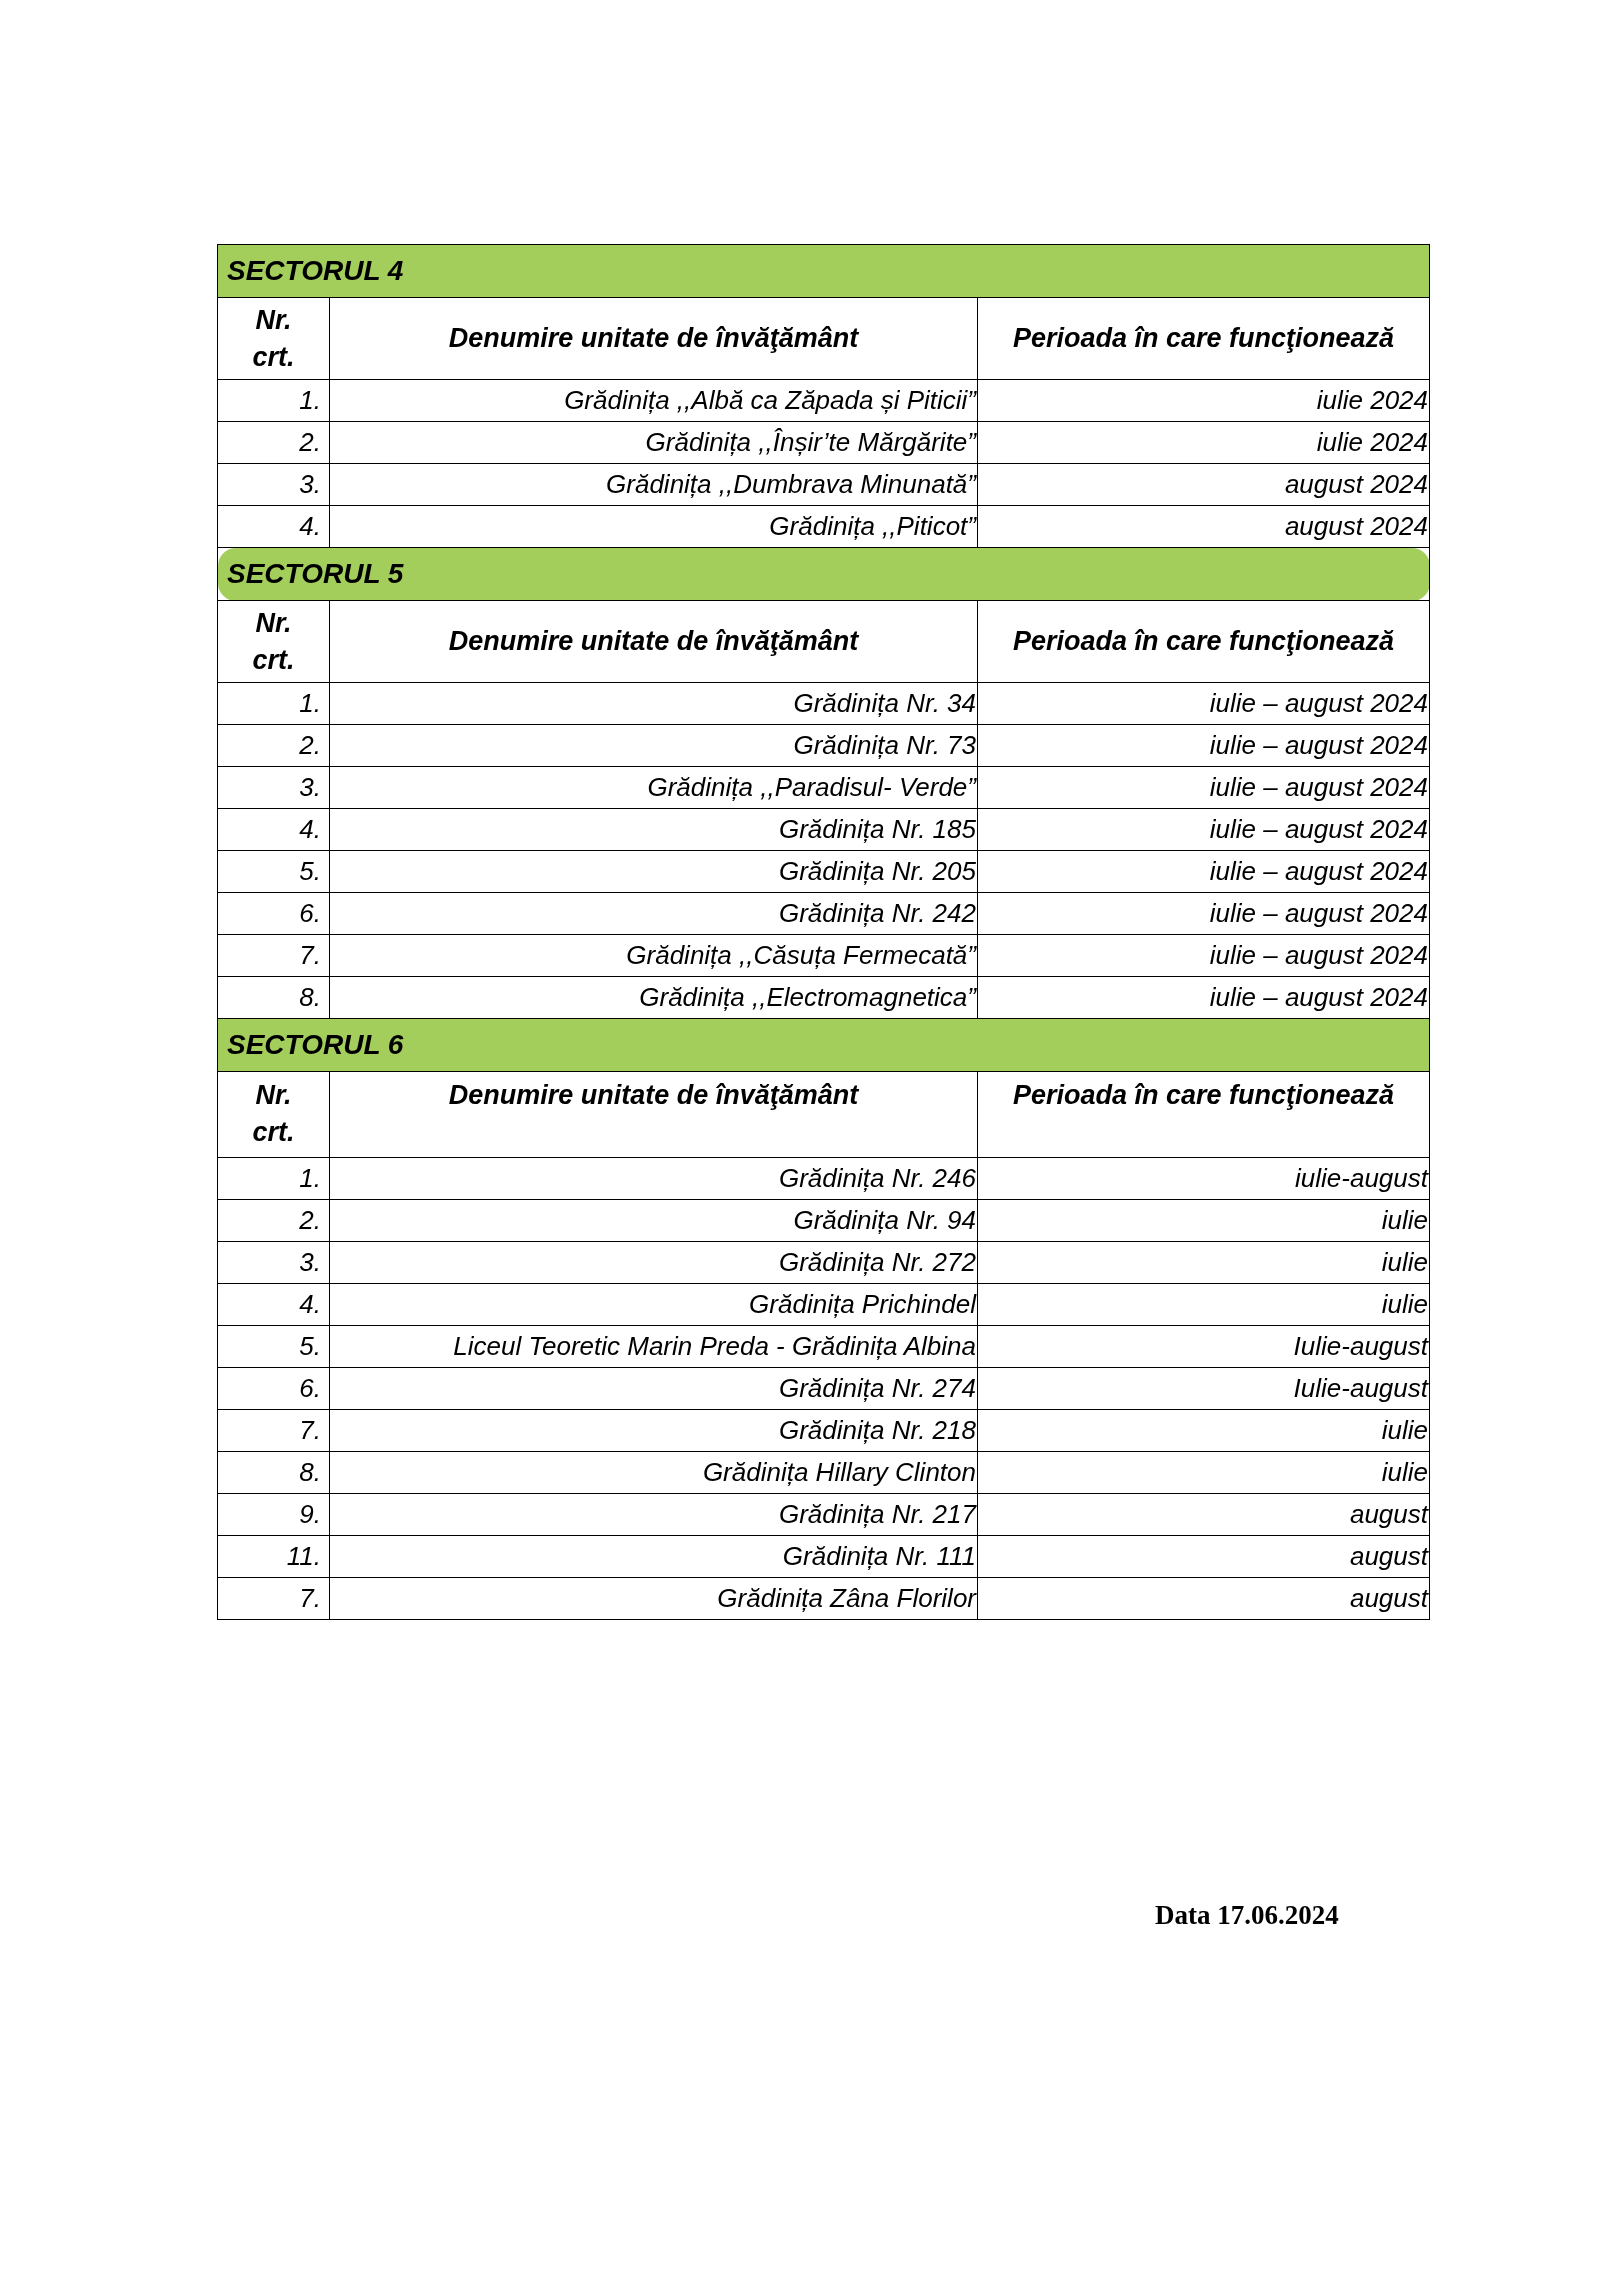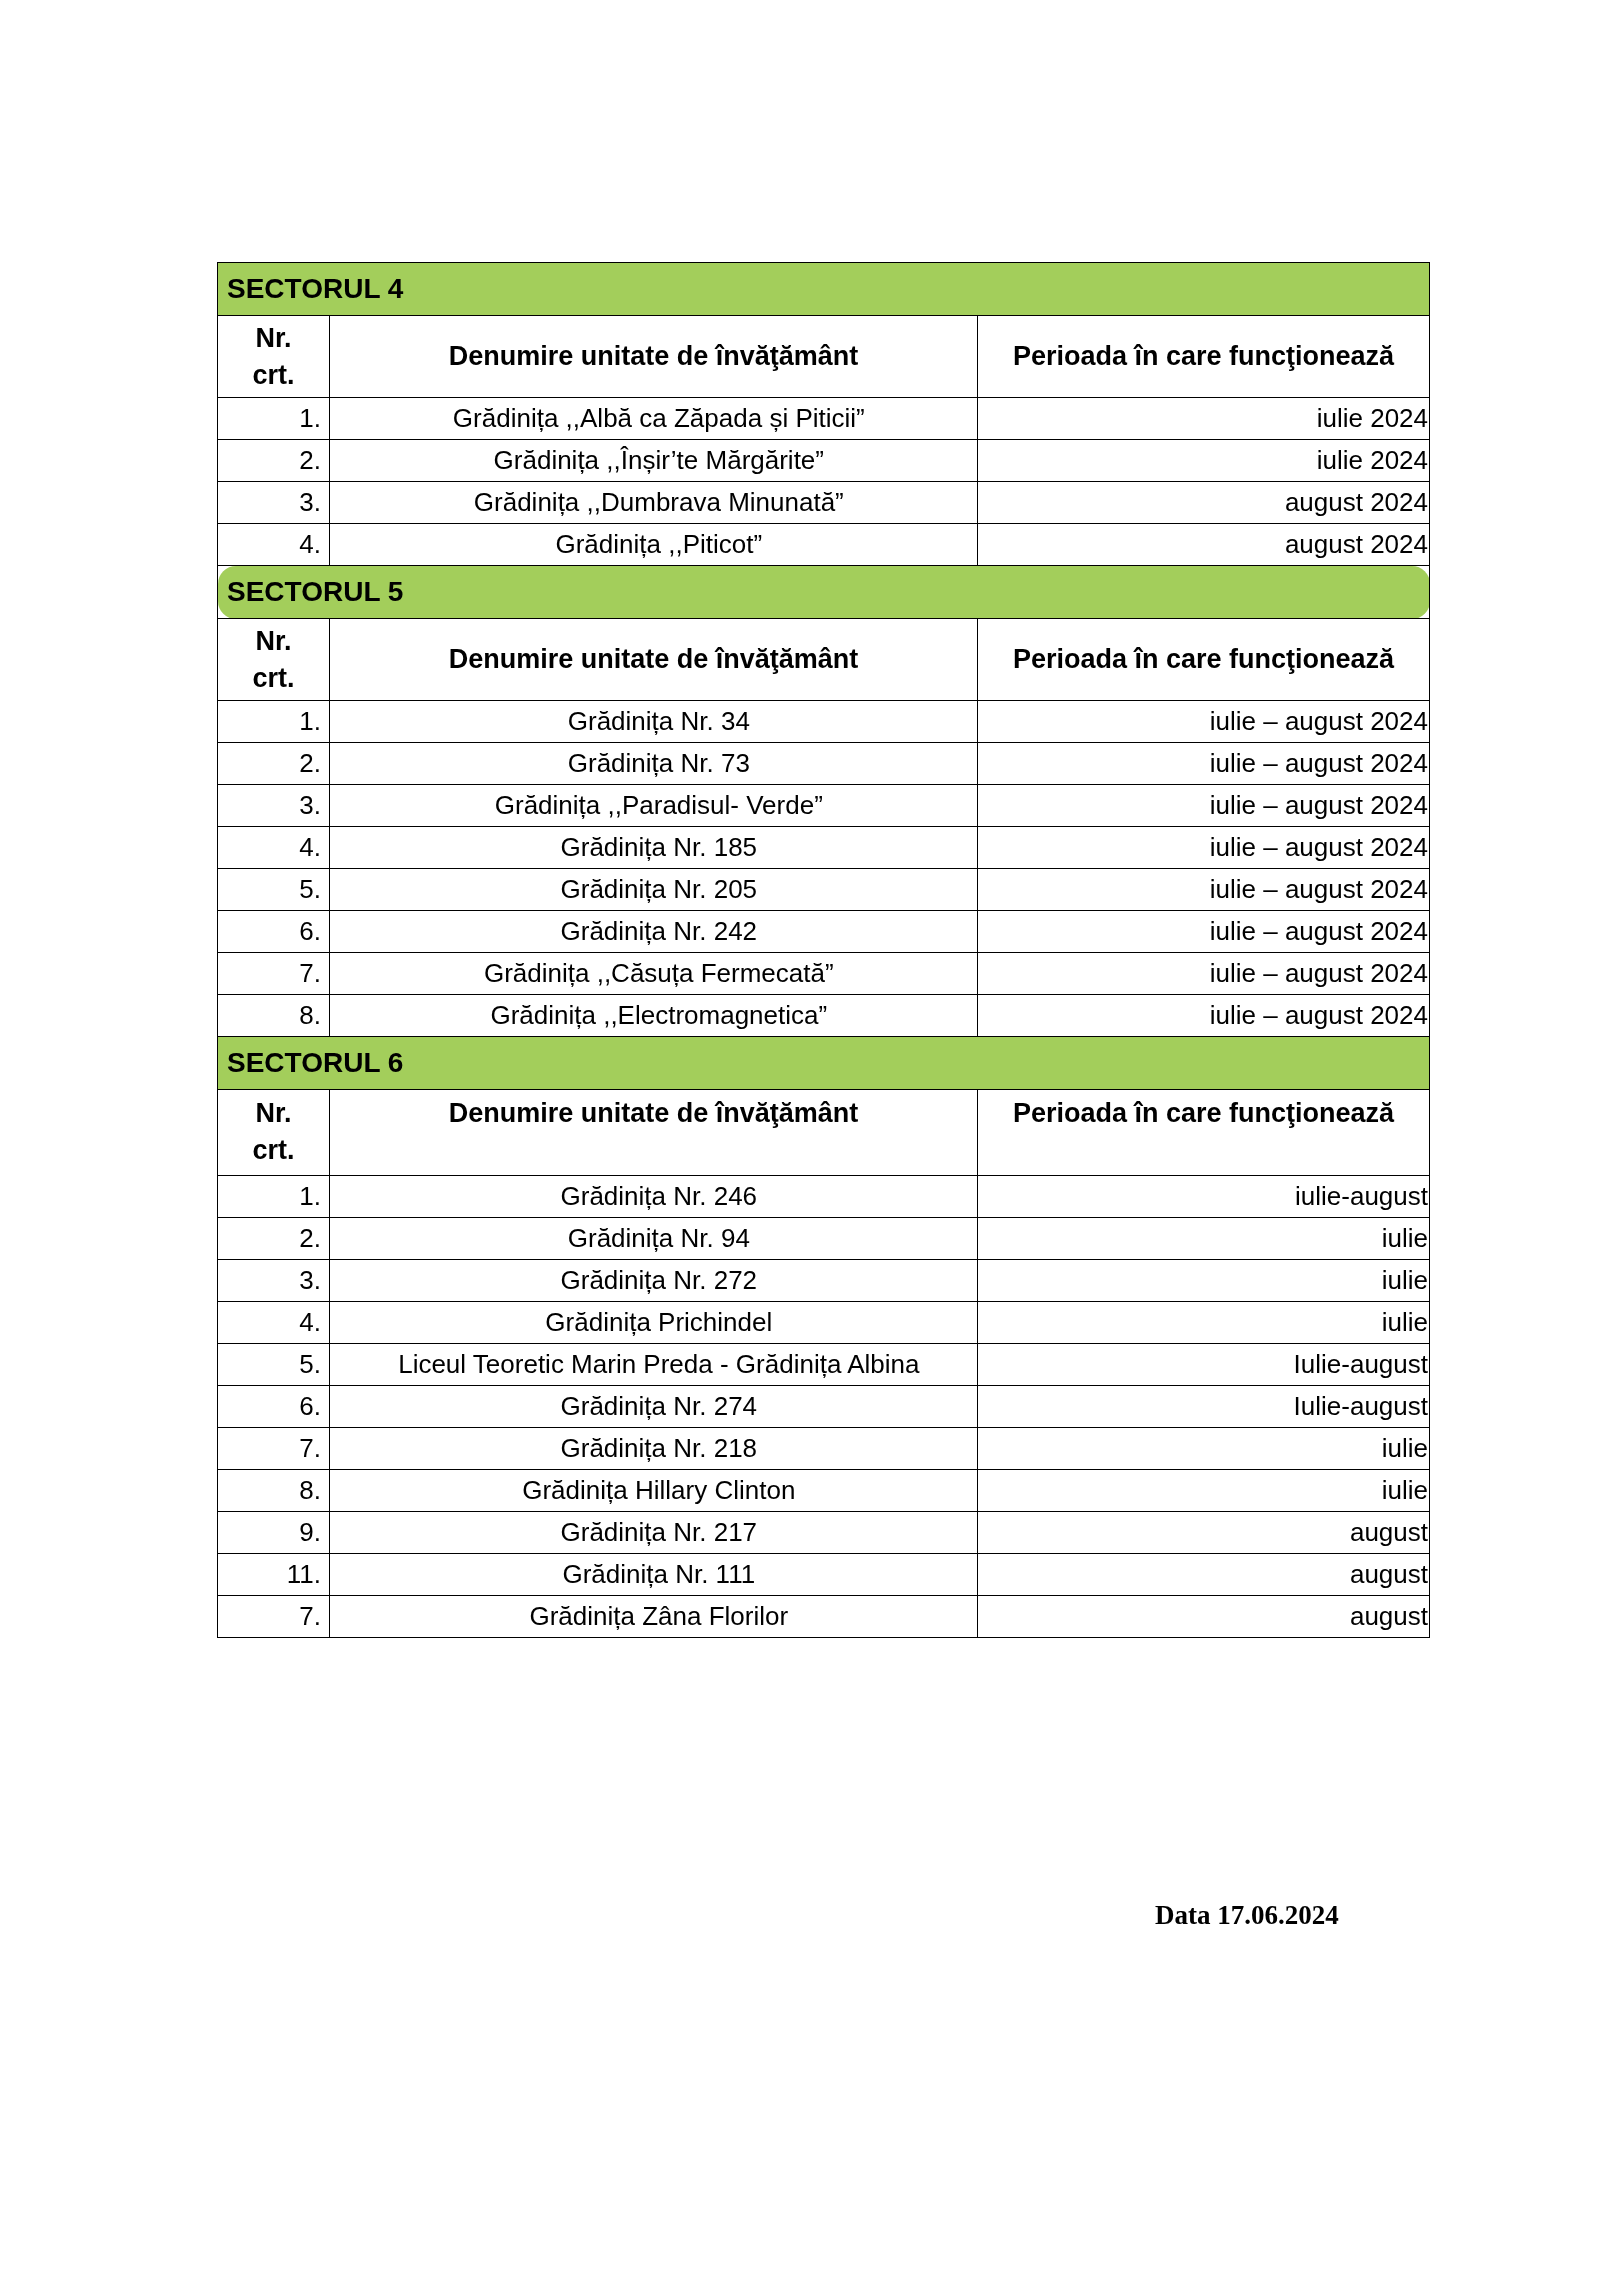"SECTORUL 4" table.doc-table { font-style: none -> italic; top: 262px -> 244px }
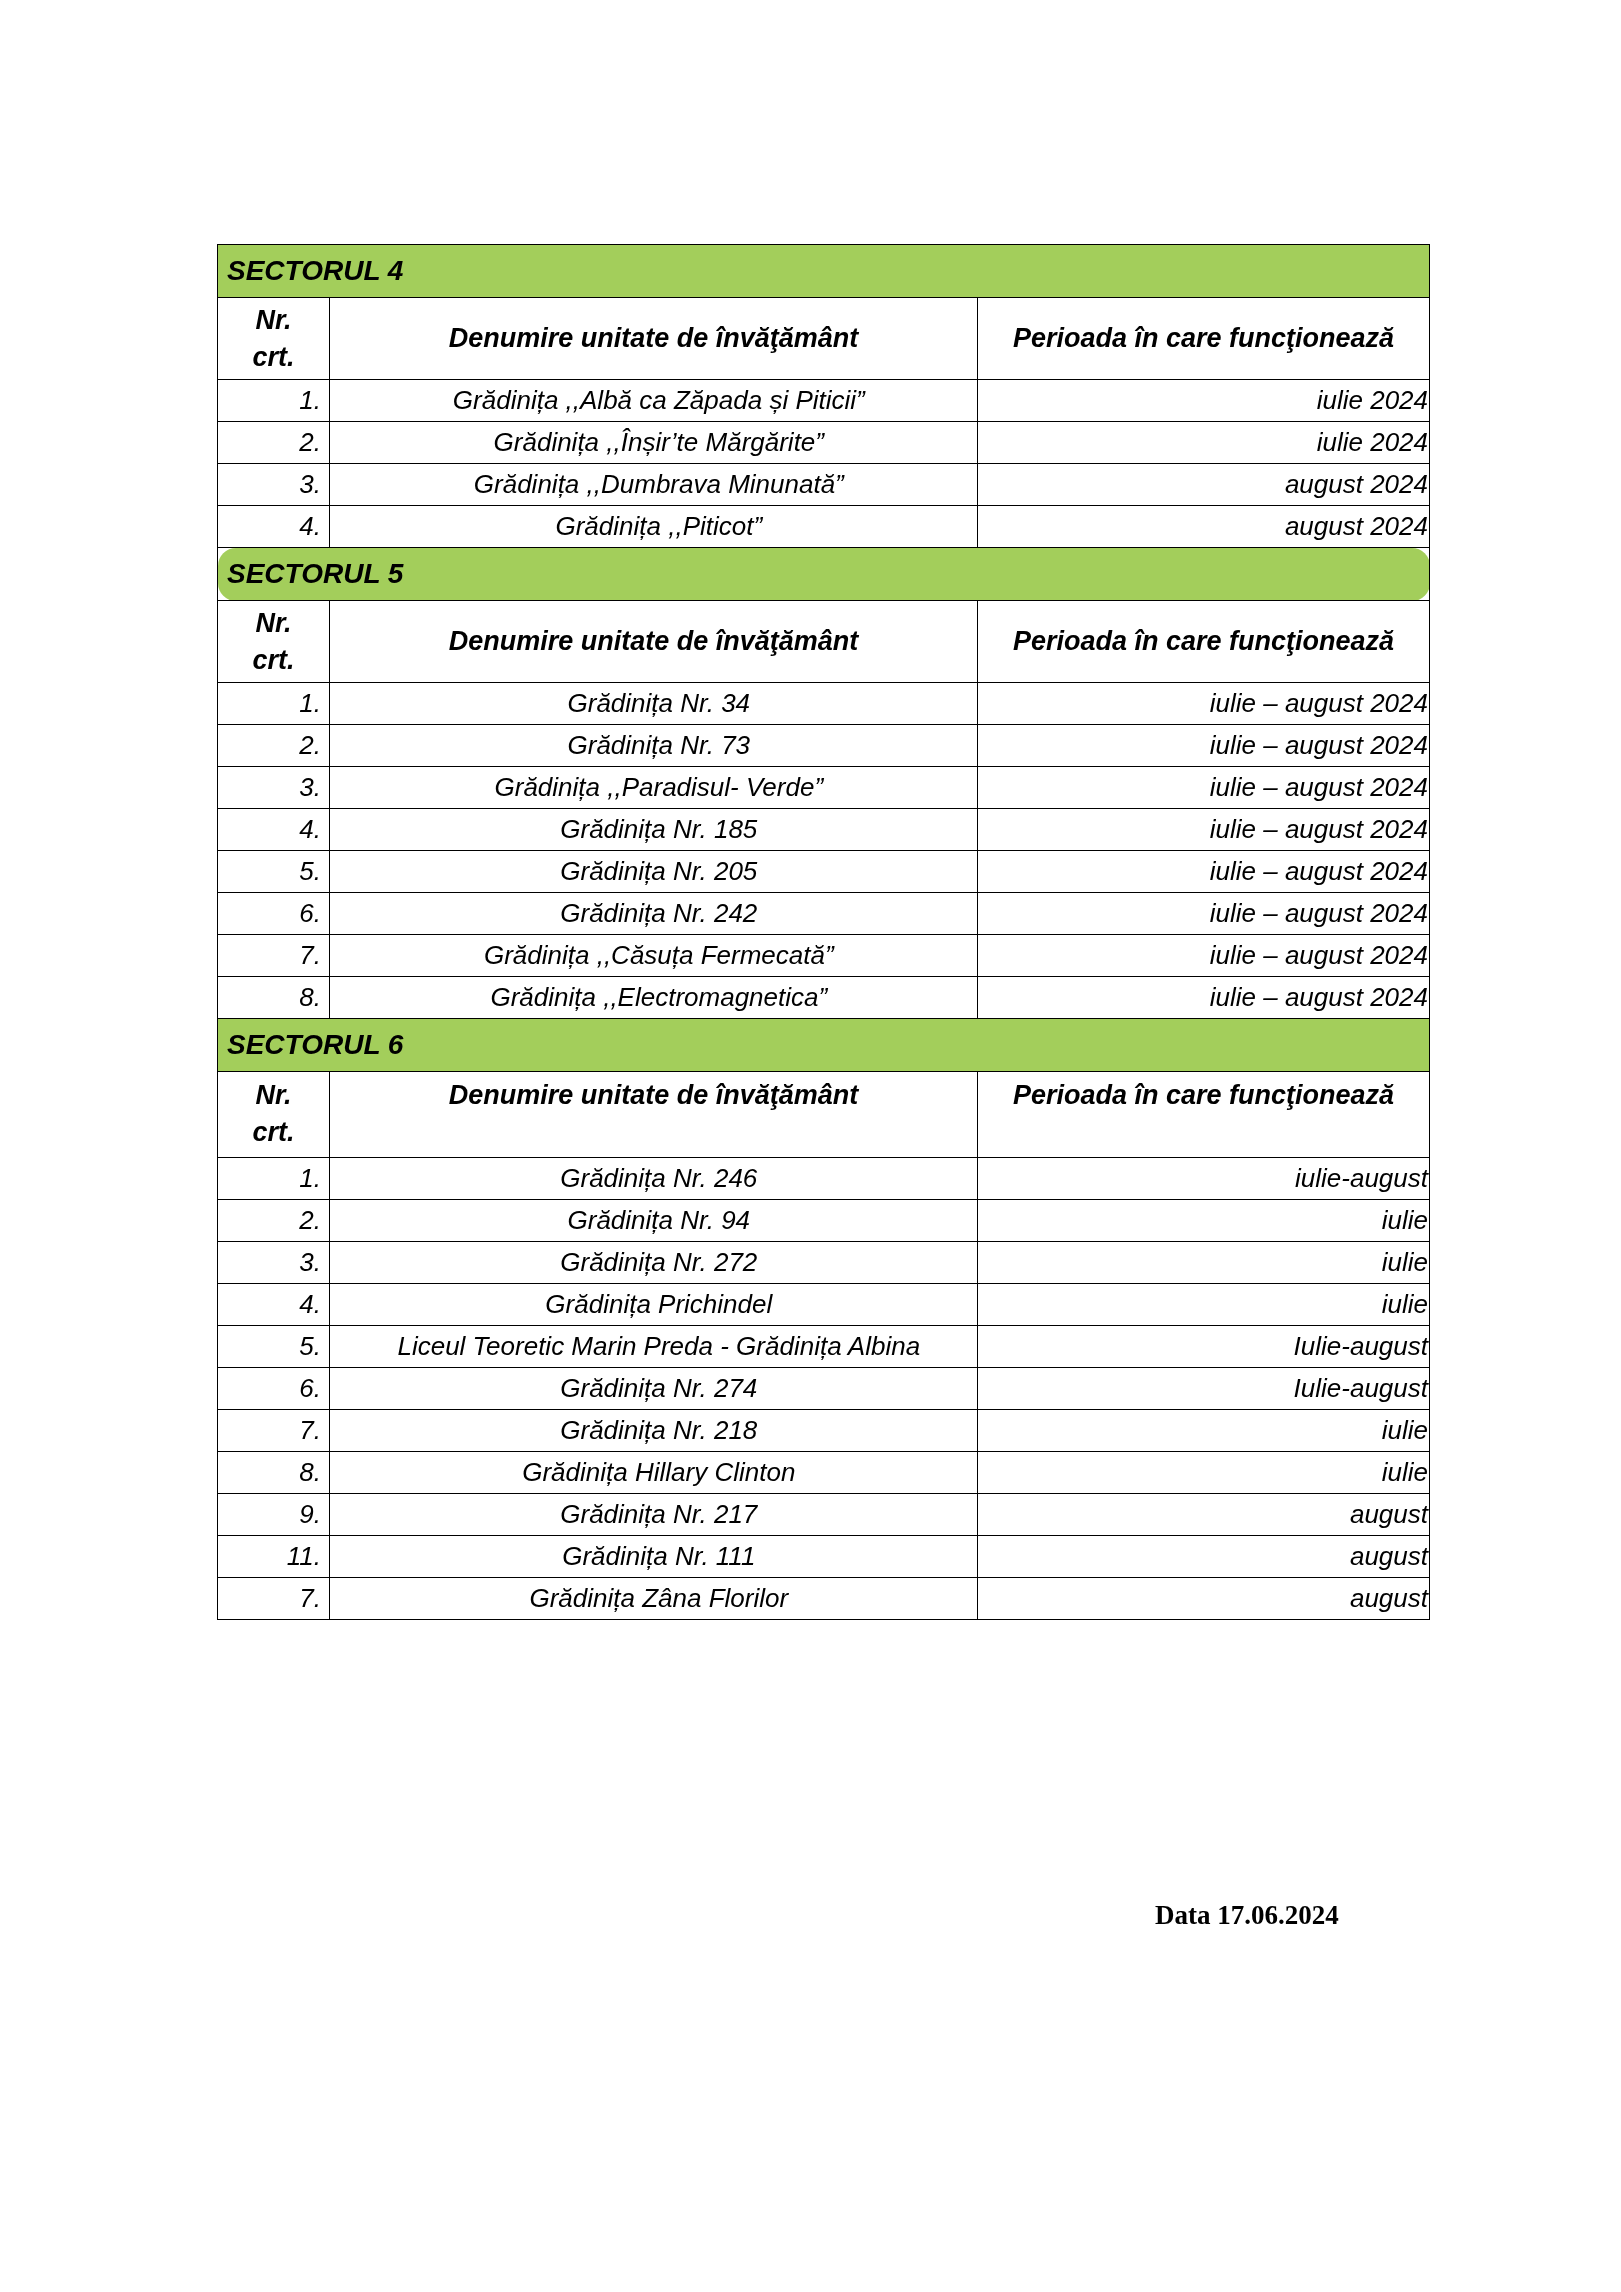"Grădinița ,,Albă ca Zăpada și" tr.data-row td.cell-name { text-align: center -> right }
